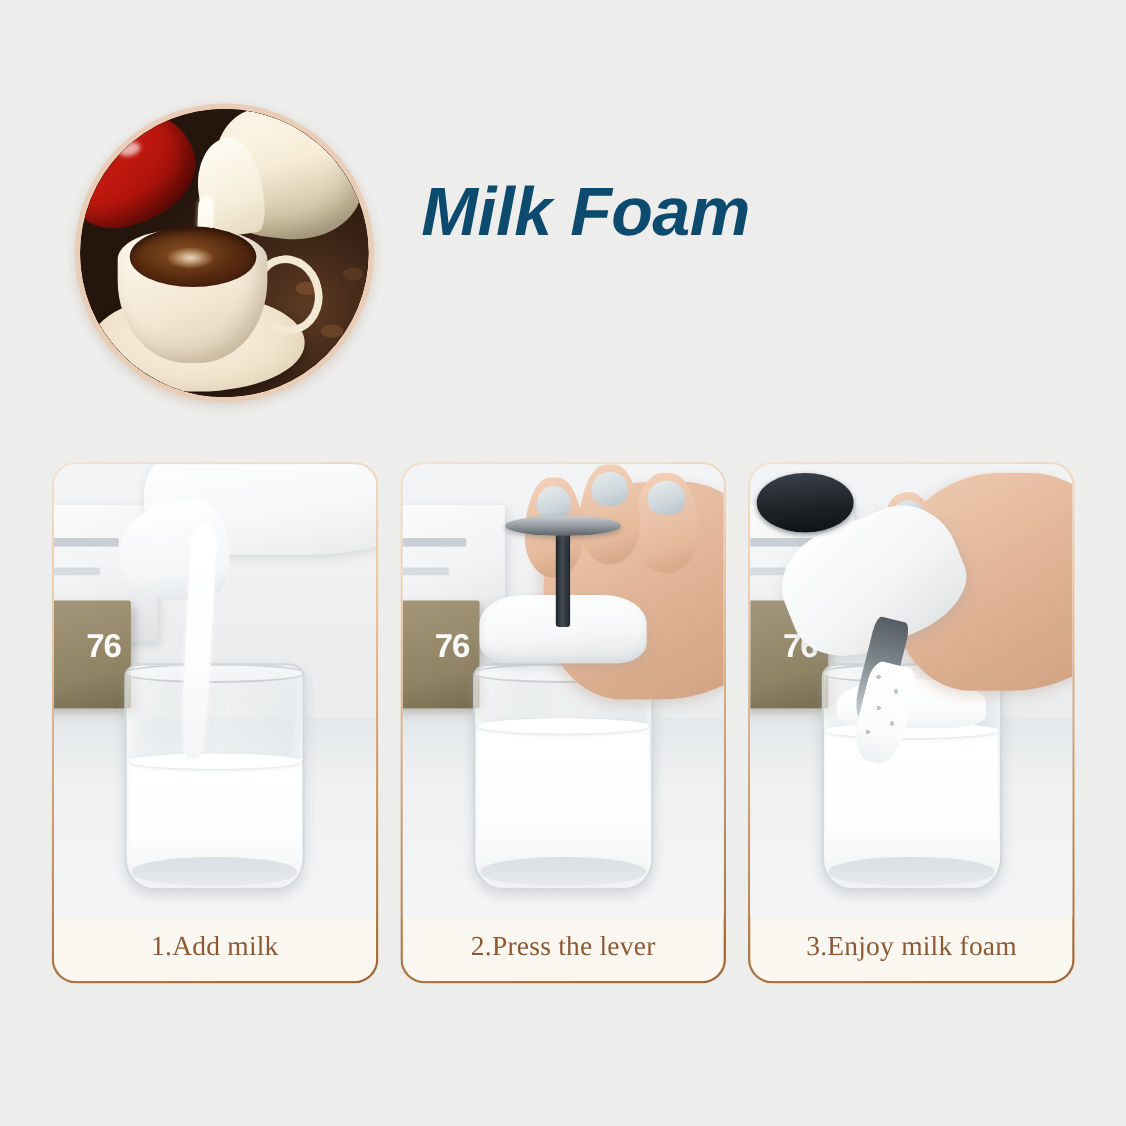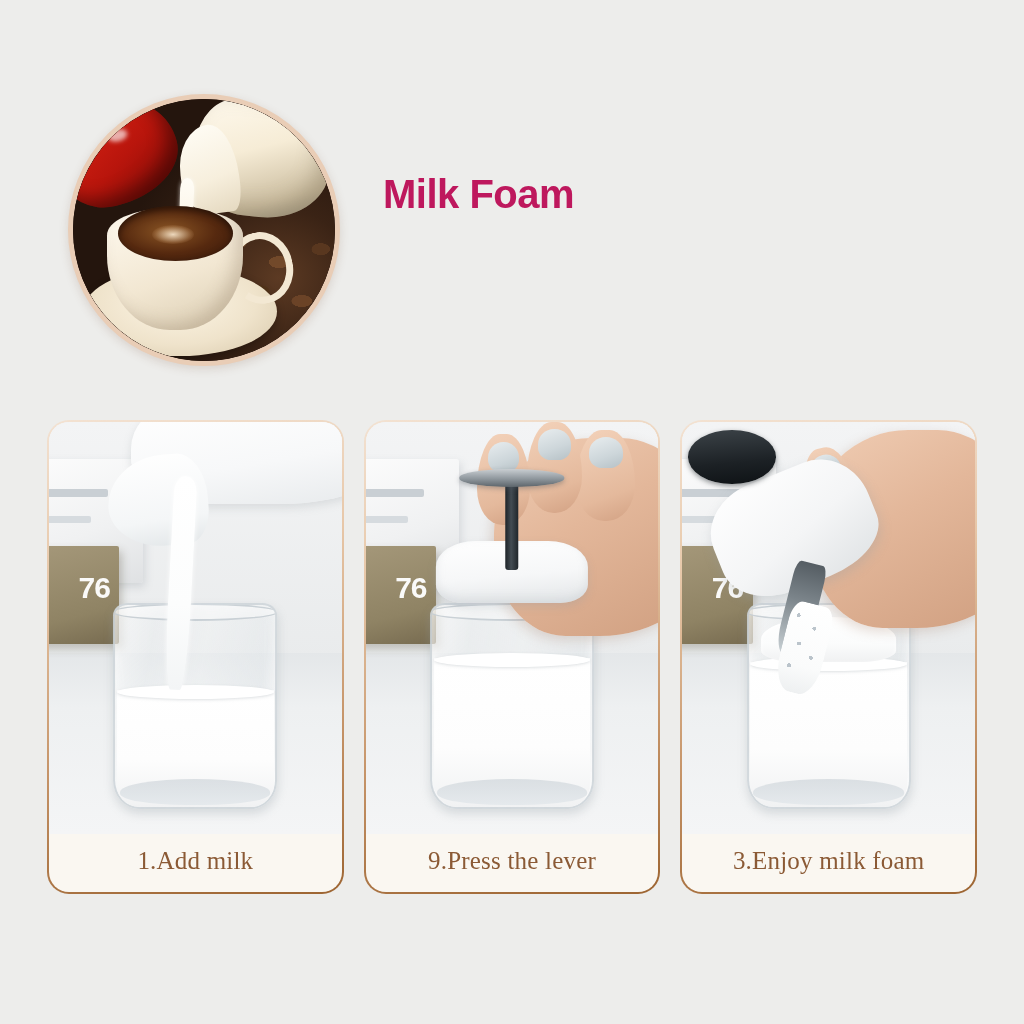"Milk Foam" .title-line { color: #be185d -> #0c4a6e; font-size: 40px -> 62px; font-style: none -> italic }
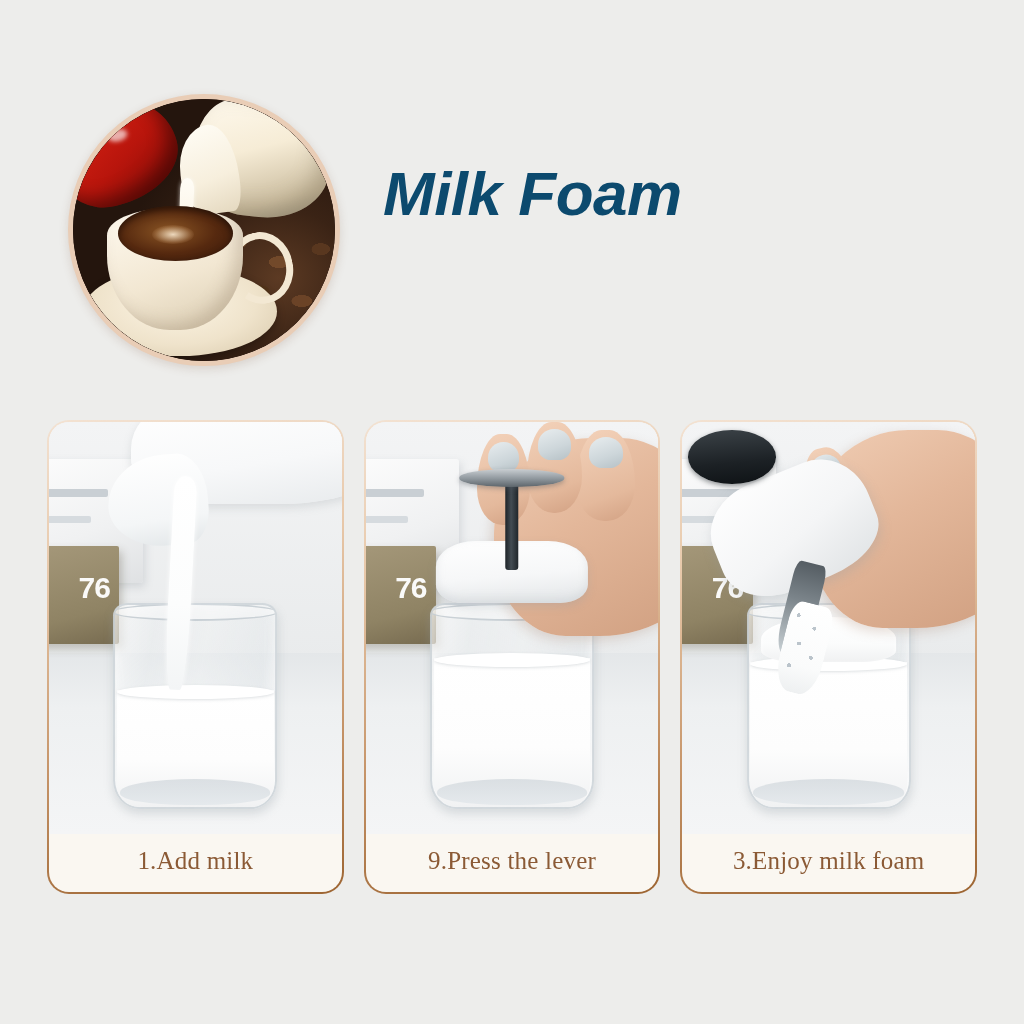"9.Press the lever" div.card-caption { text: 9.Press -> 2.Press }
